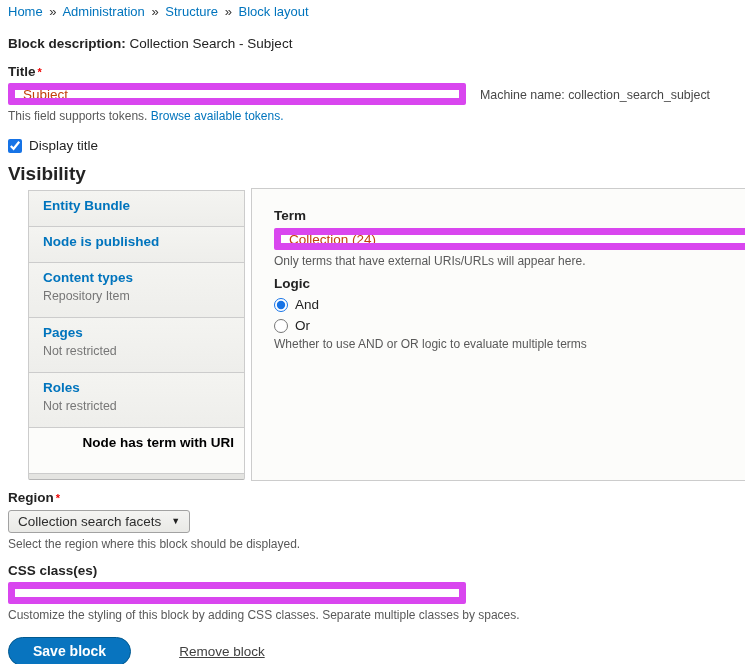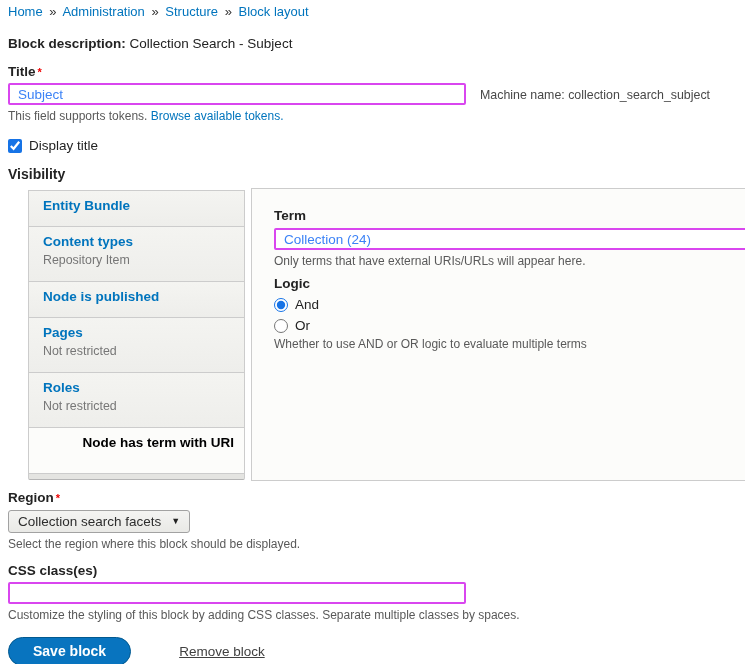"Subject" .text-input { border: 2px solid #d946ef -> 7px solid #d946ef; color: #3b82f6 -> #c2410c }
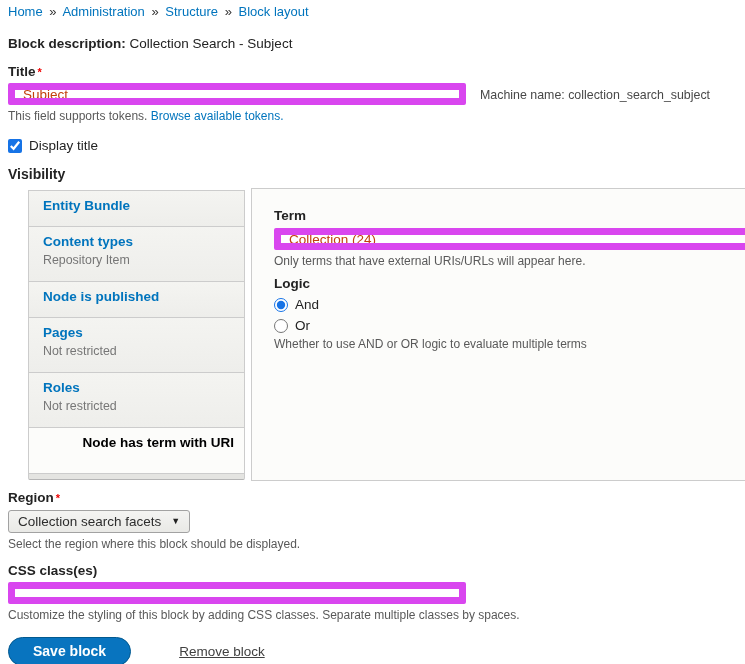"Visibility" .section-heading { font-size: 14px -> 19px }
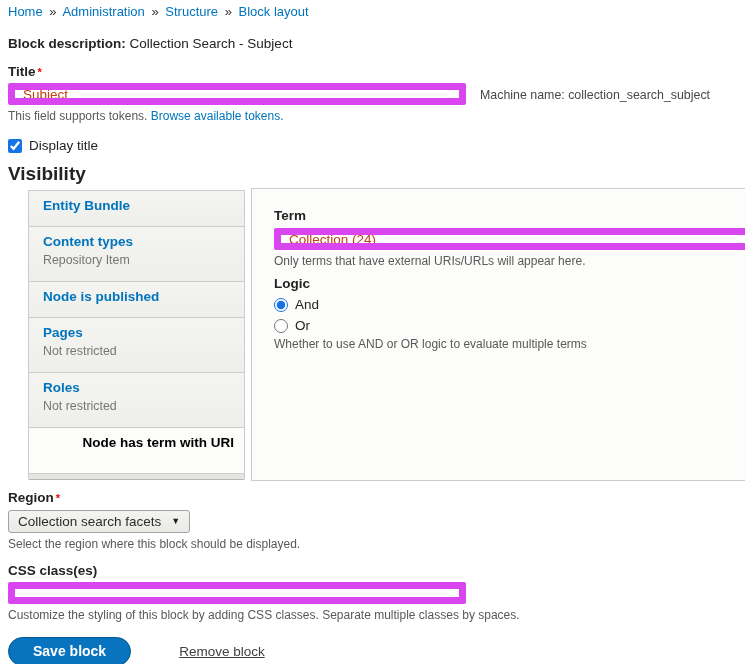"Content types" li.vtab { order: before "Node is published" -> after "Node is published" }
